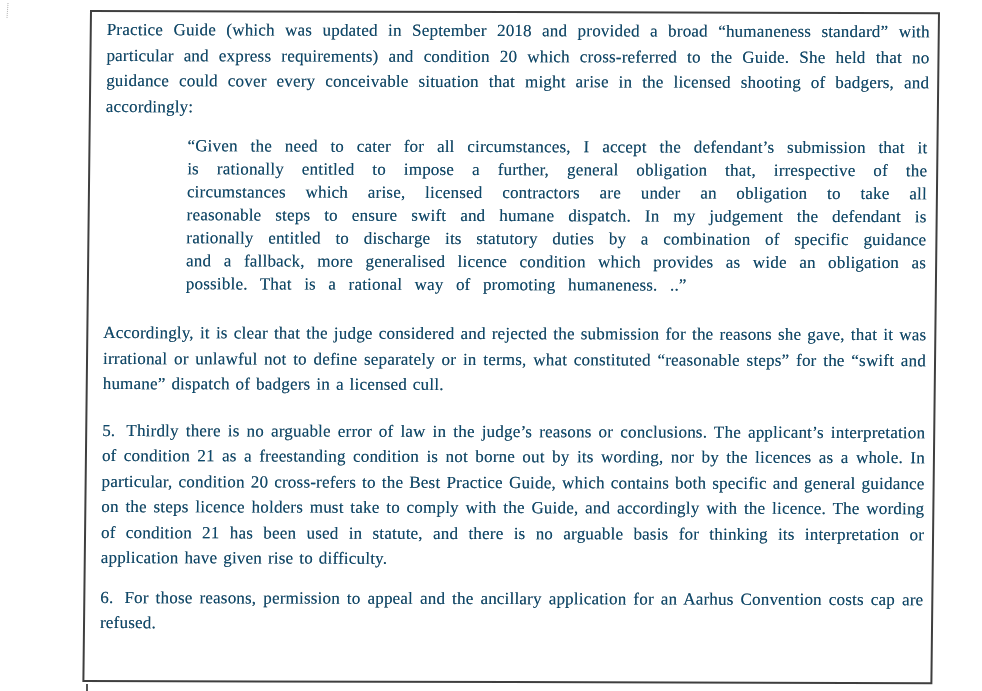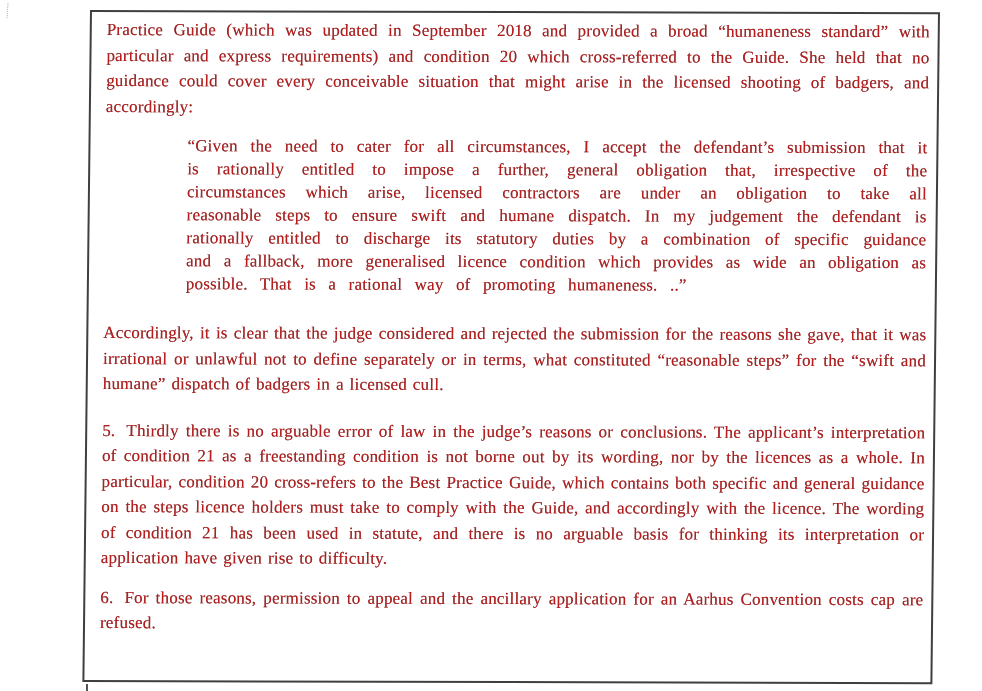"Practice Guide (which was updated" #page { color: #b91c1c -> #0c4a6e }
